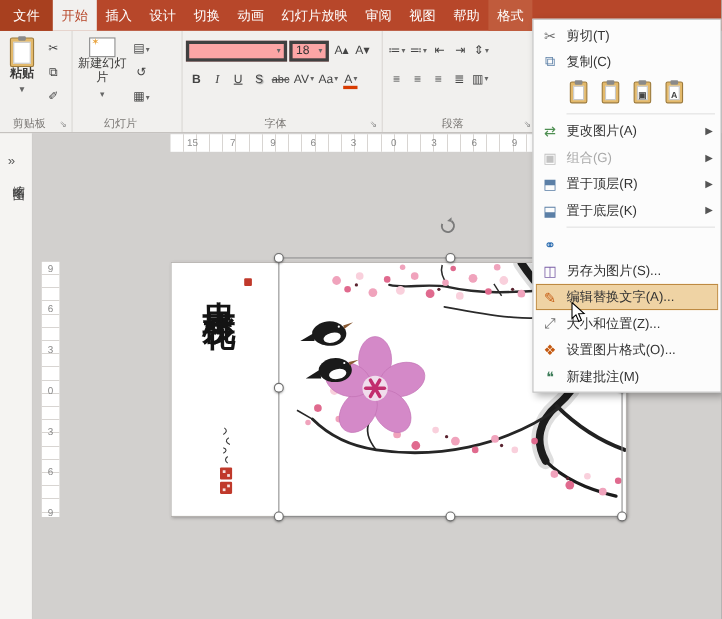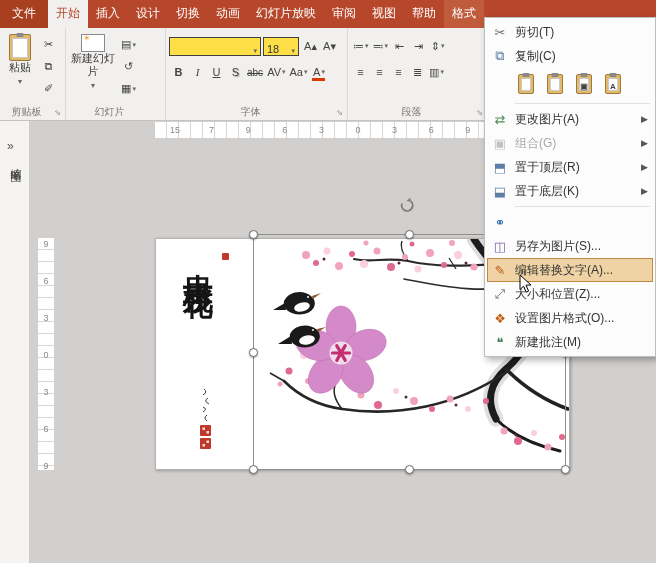"文件" div { font-family: Liberation Mono, monospace -> none }
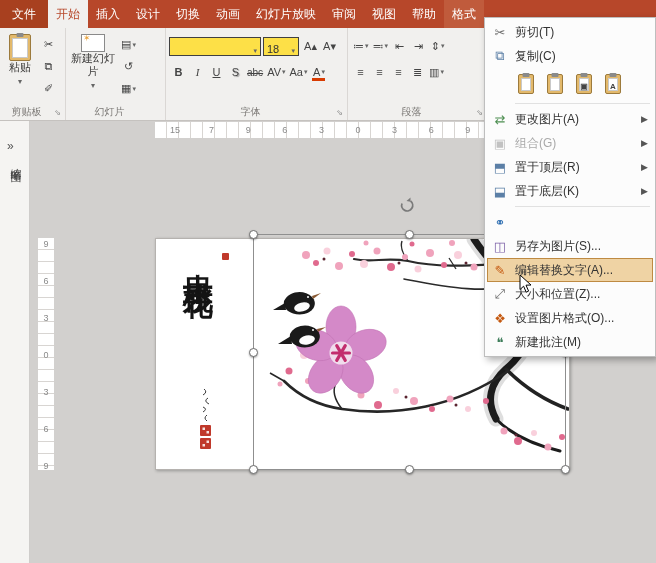"18" .combo { align-items: flex-end -> center; background: #fde047 -> #fca5a5; border: 1px solid #404040 -> 3px solid #404040 }
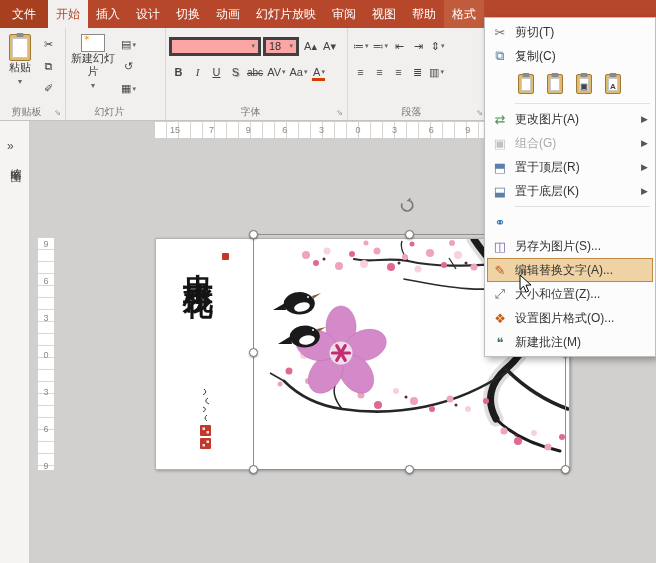"粘贴" div.bigbtn { font-weight: none -> bold }
